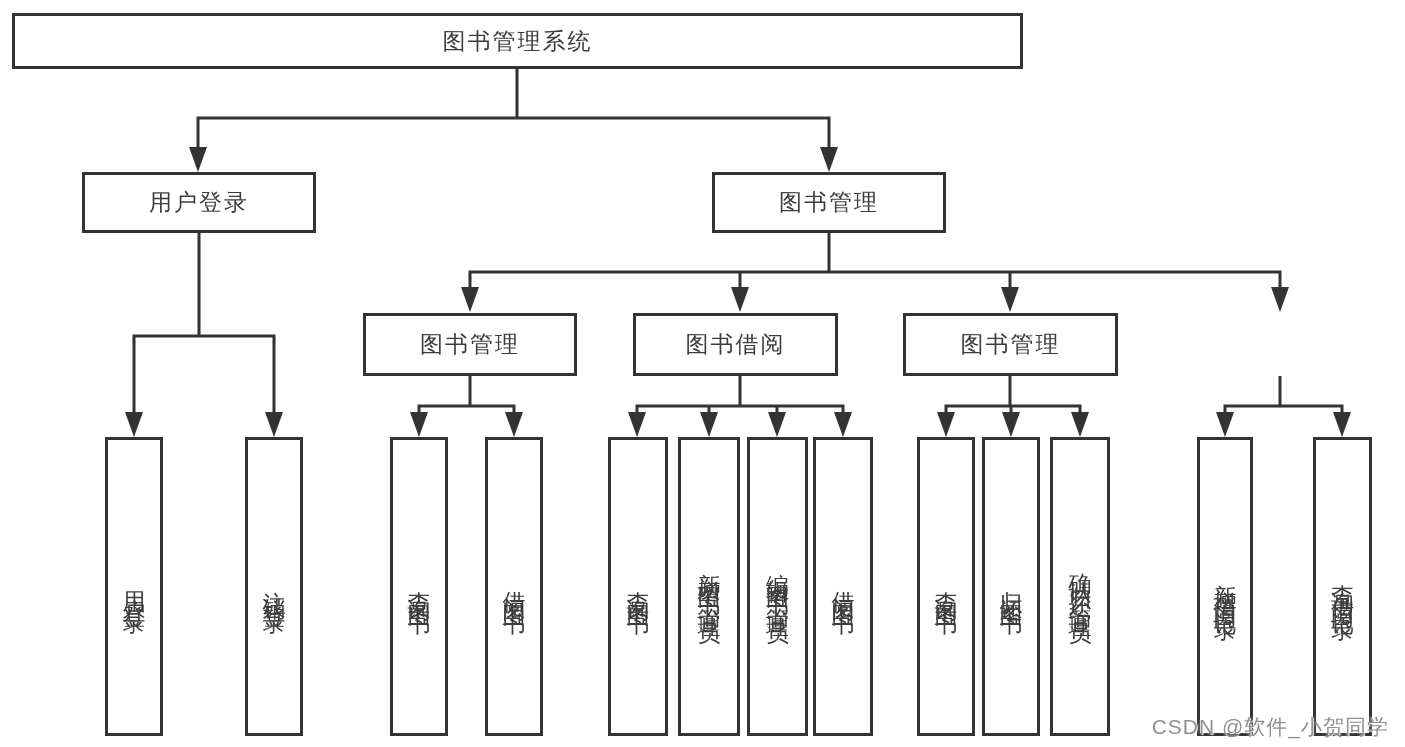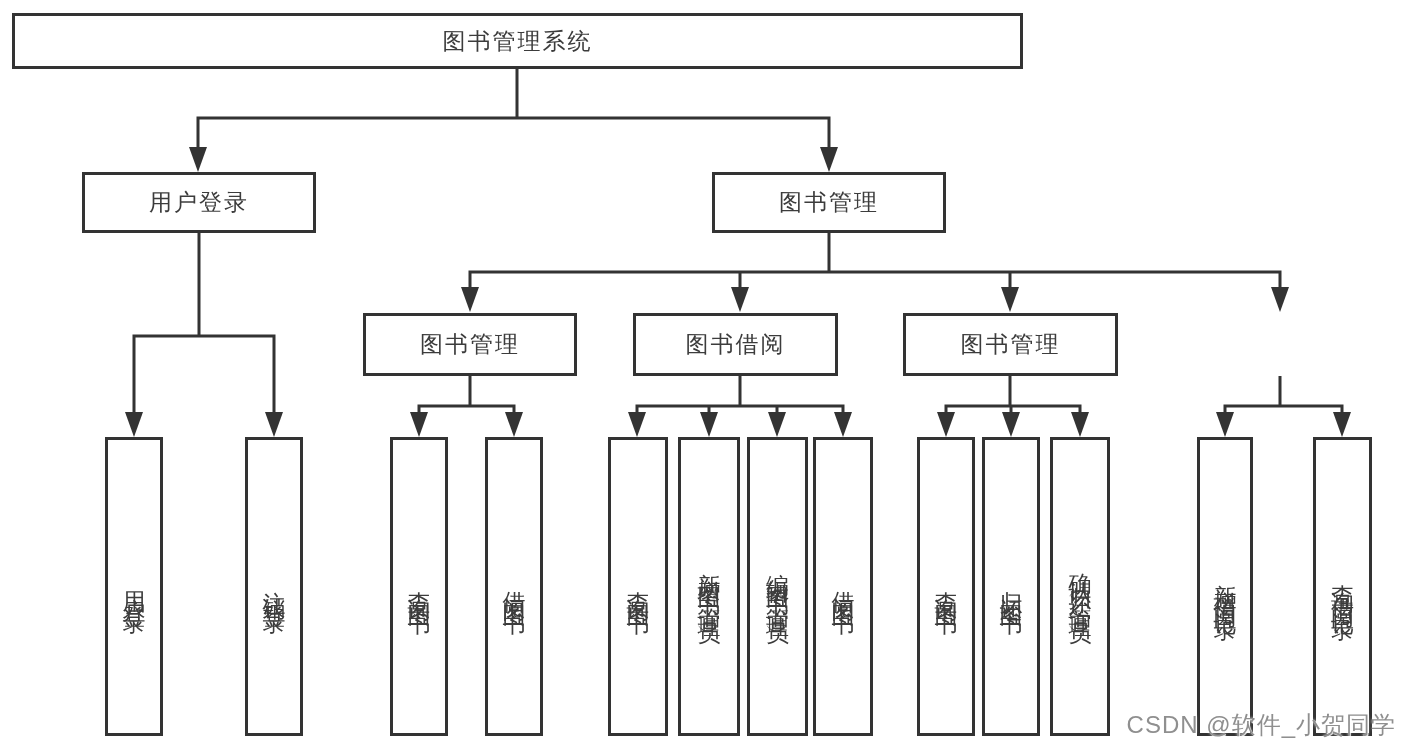"CSDN @软件_小贺同学" .watermark { font-size: 24px -> 21px; right: 9px -> 16px }
